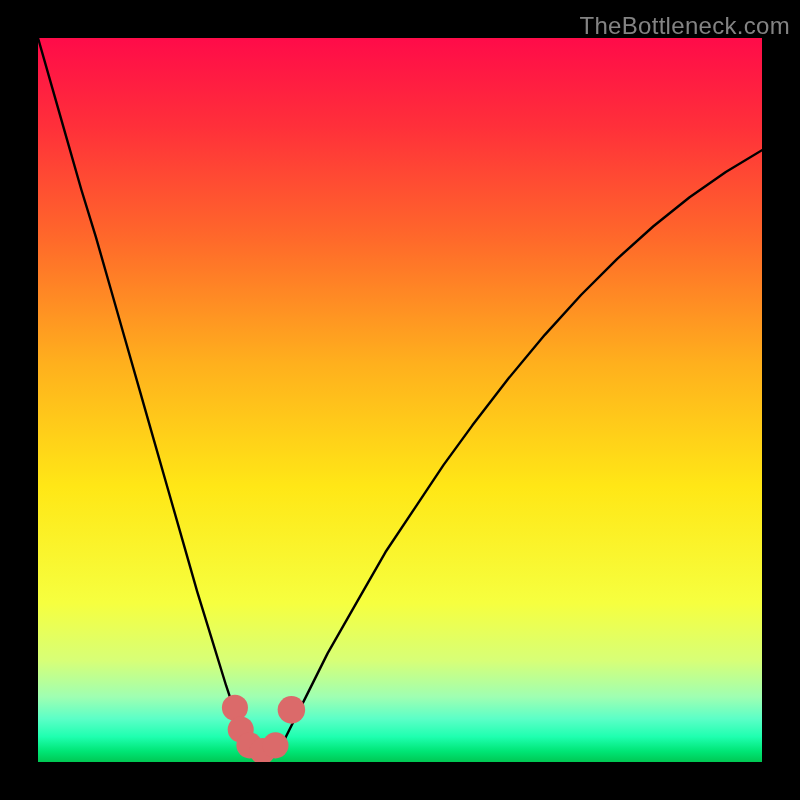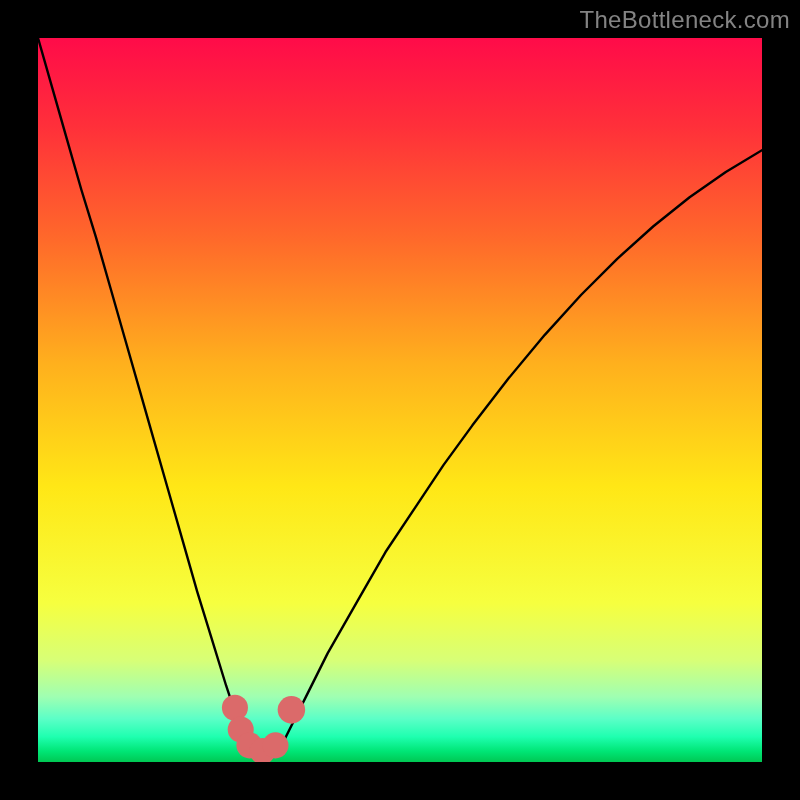"TheBottleneck.com" .watermark { top: 6px -> 12px }
